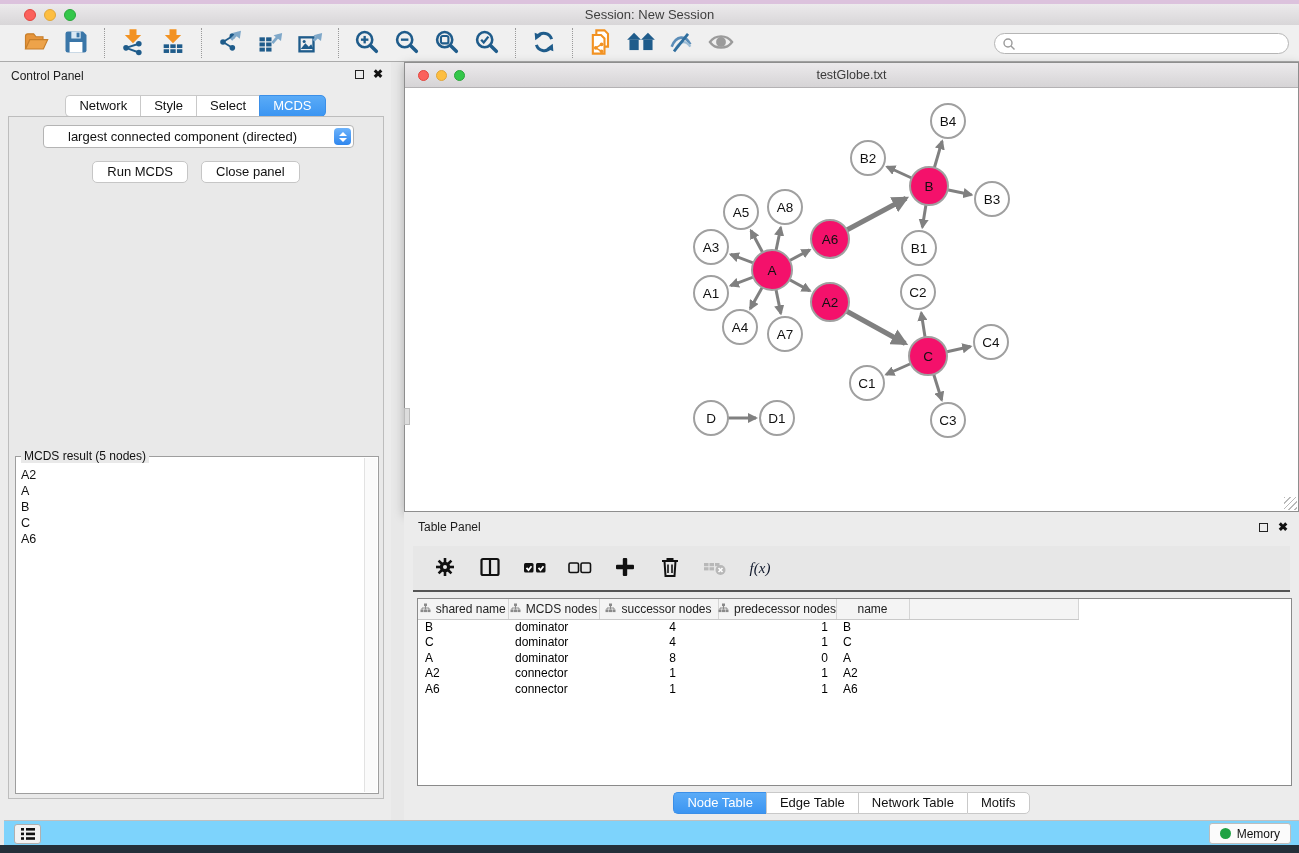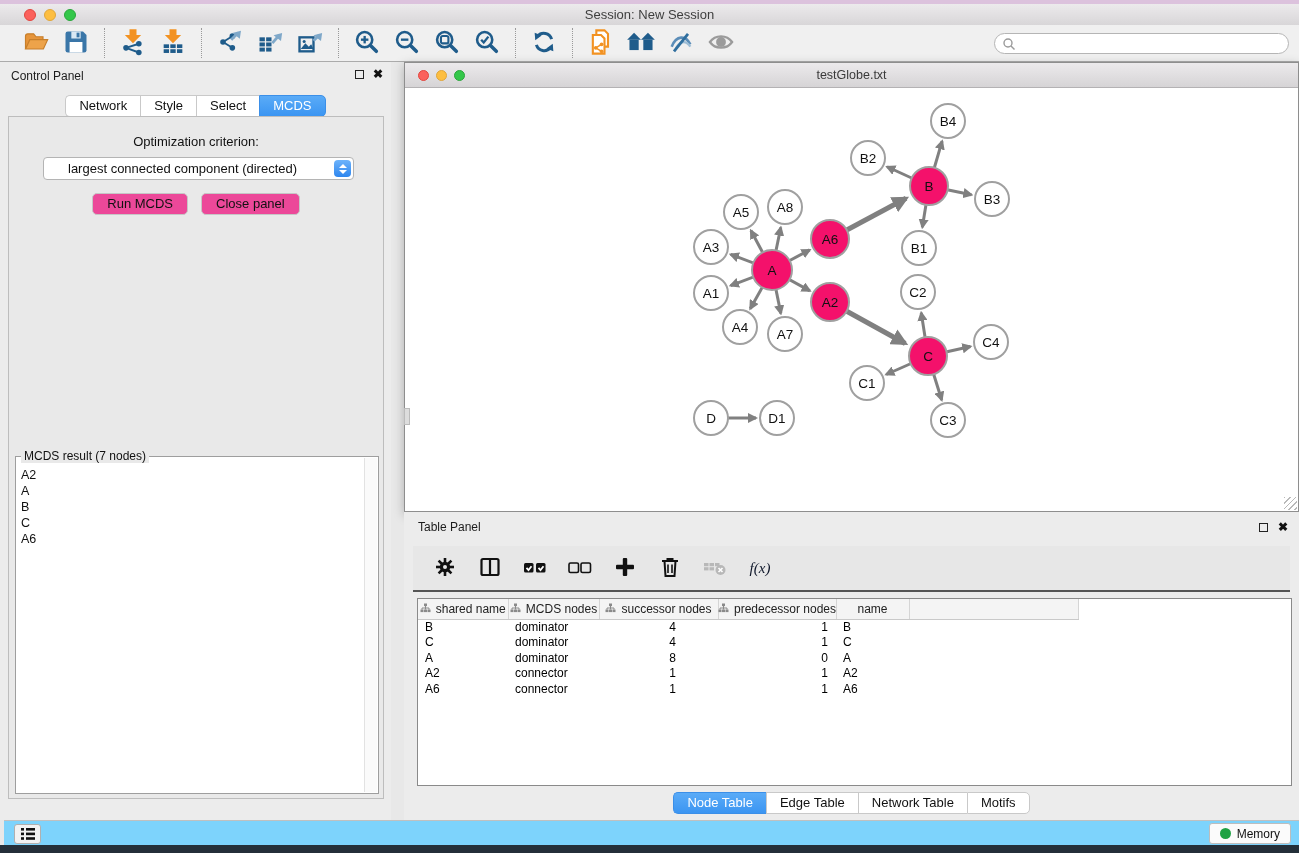"Optimization criterion:" div.opt-label { html: <div>Optimization criterion:</div> -> none }
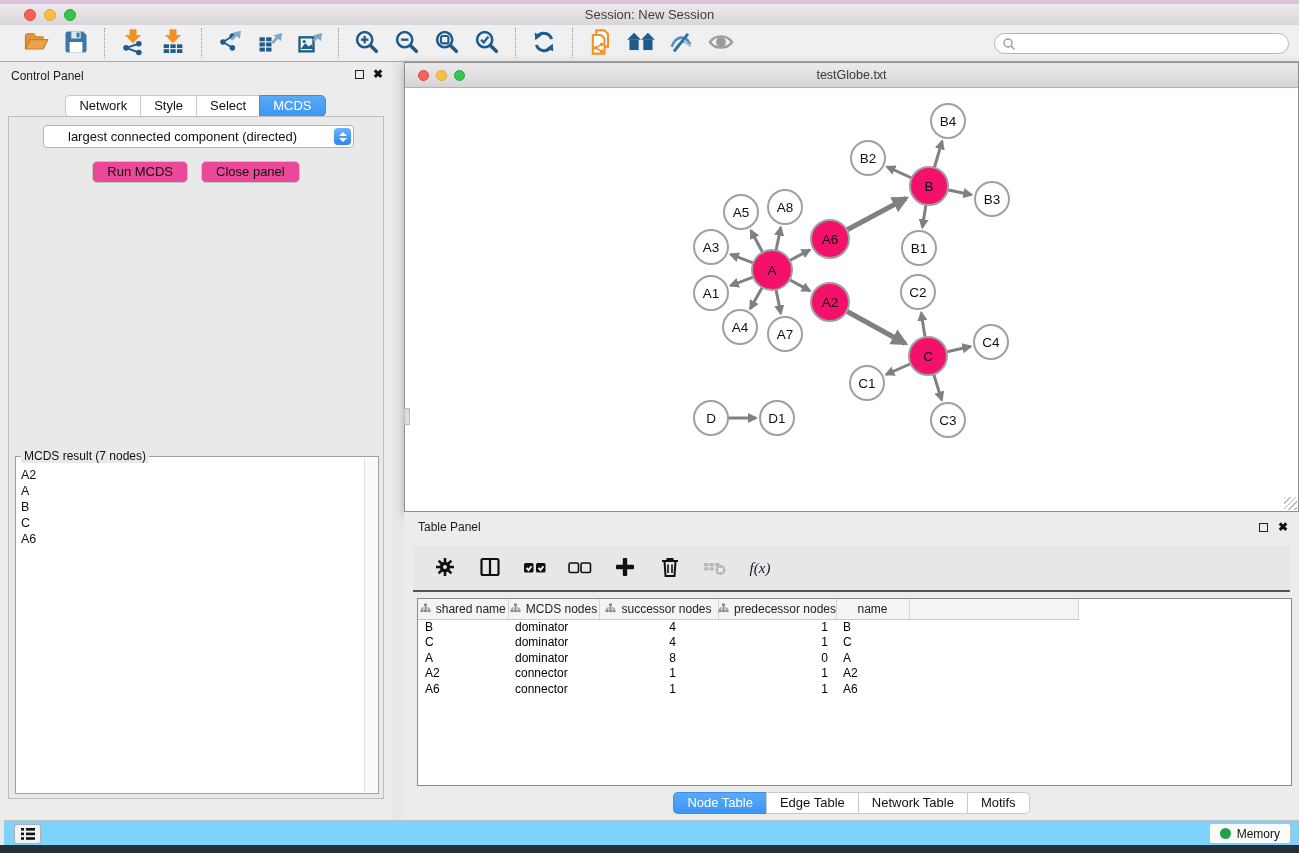"Run MCDS" .mac-btn { background: #ec4899 -> #ffffff }
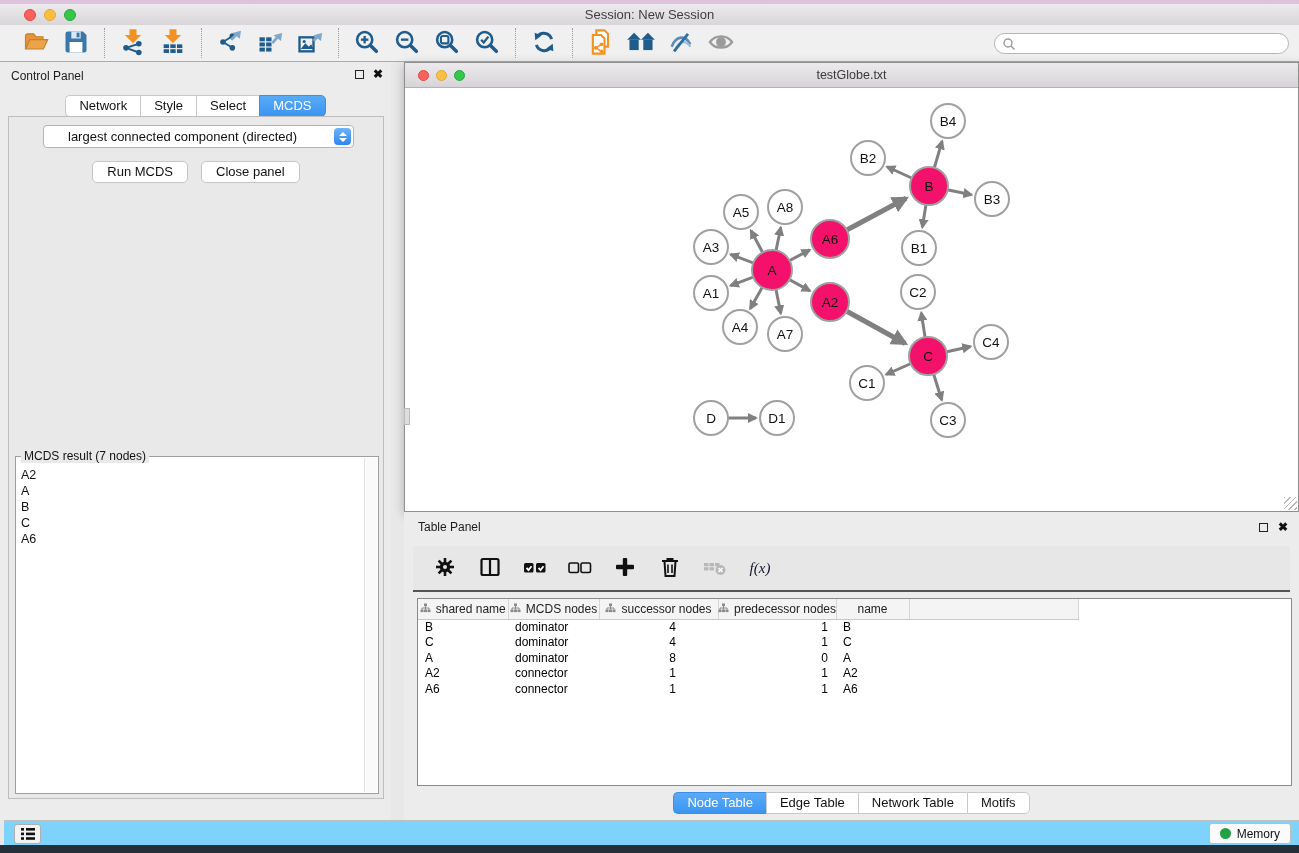"MCDS result (7 nodes)" span.result-legend { text: 7 -> 5 }
